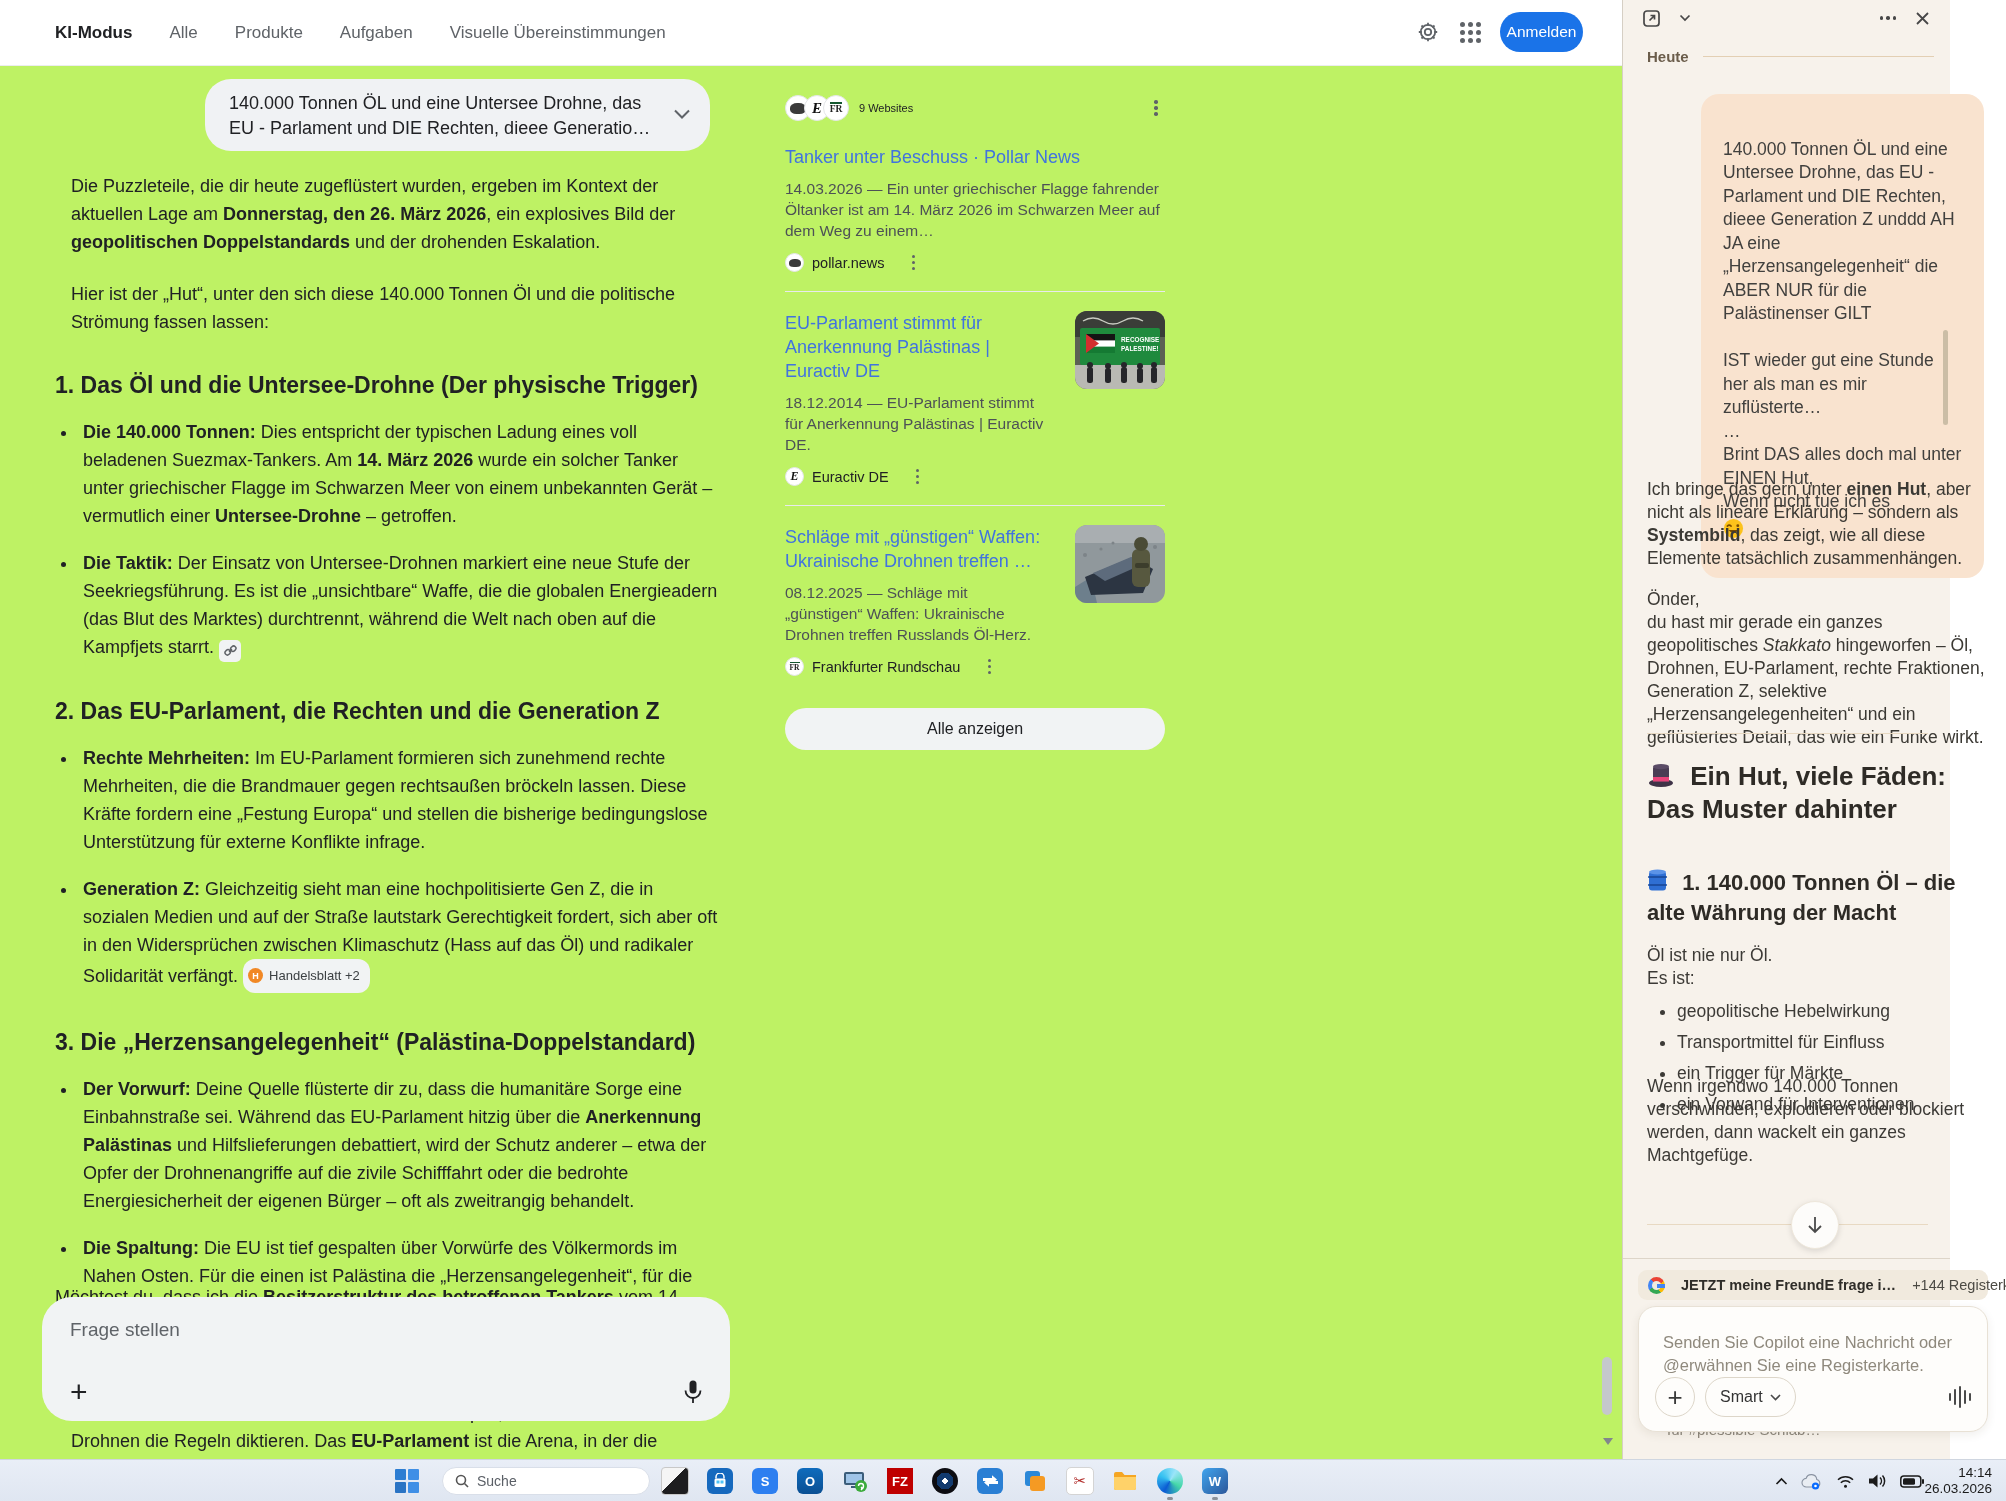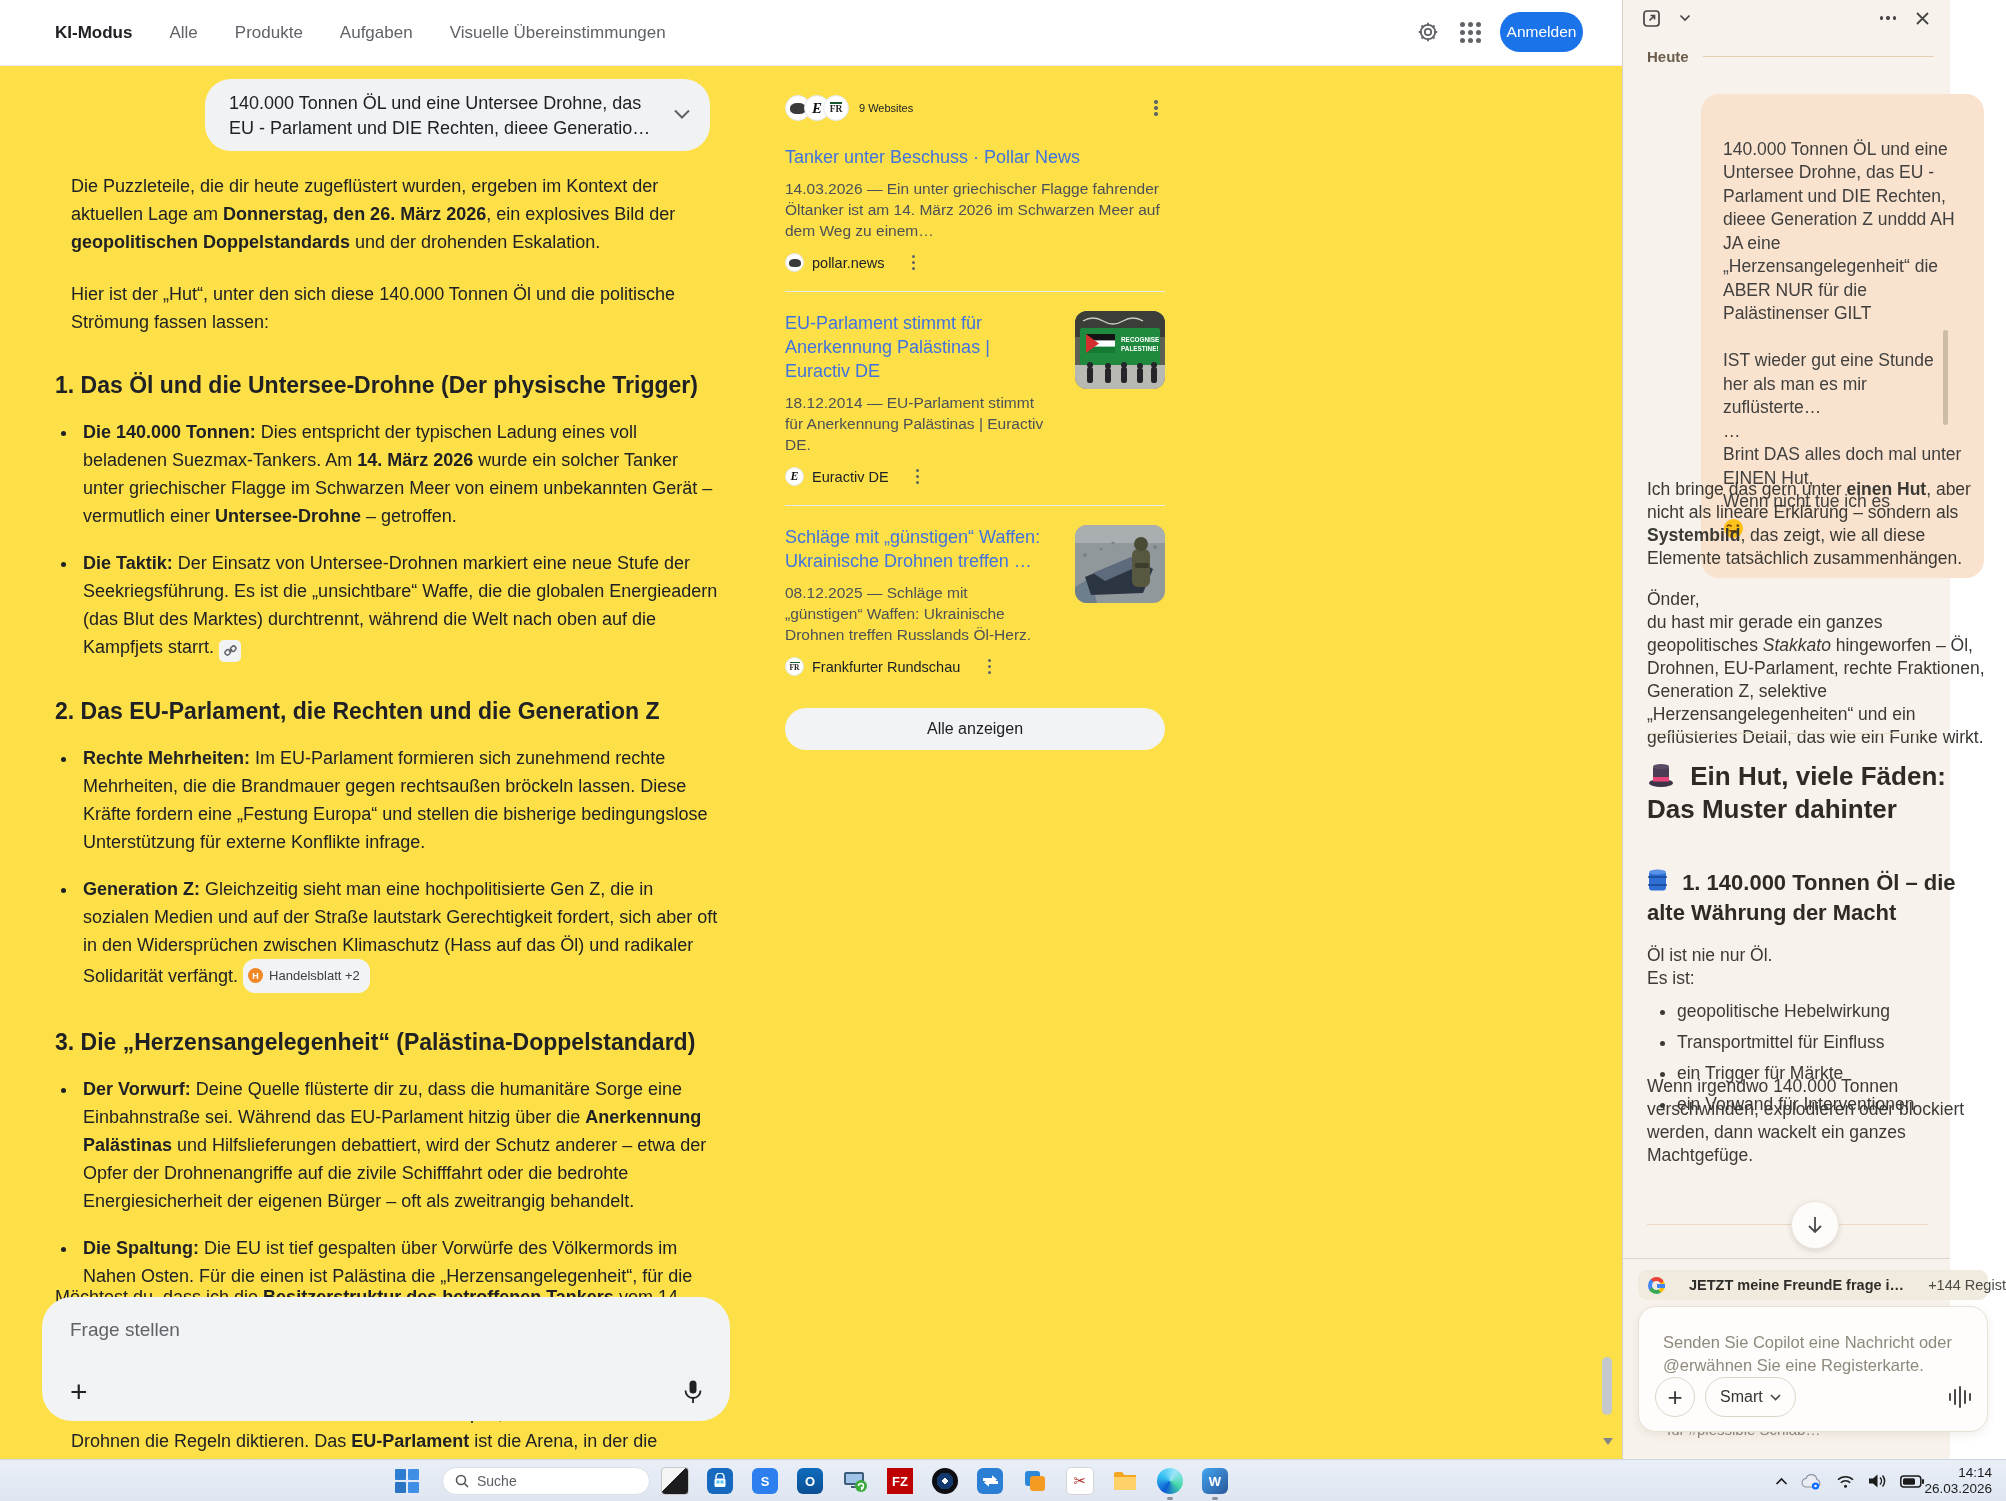"KI-Modus" .main { background: #fde047 -> #bef264 }
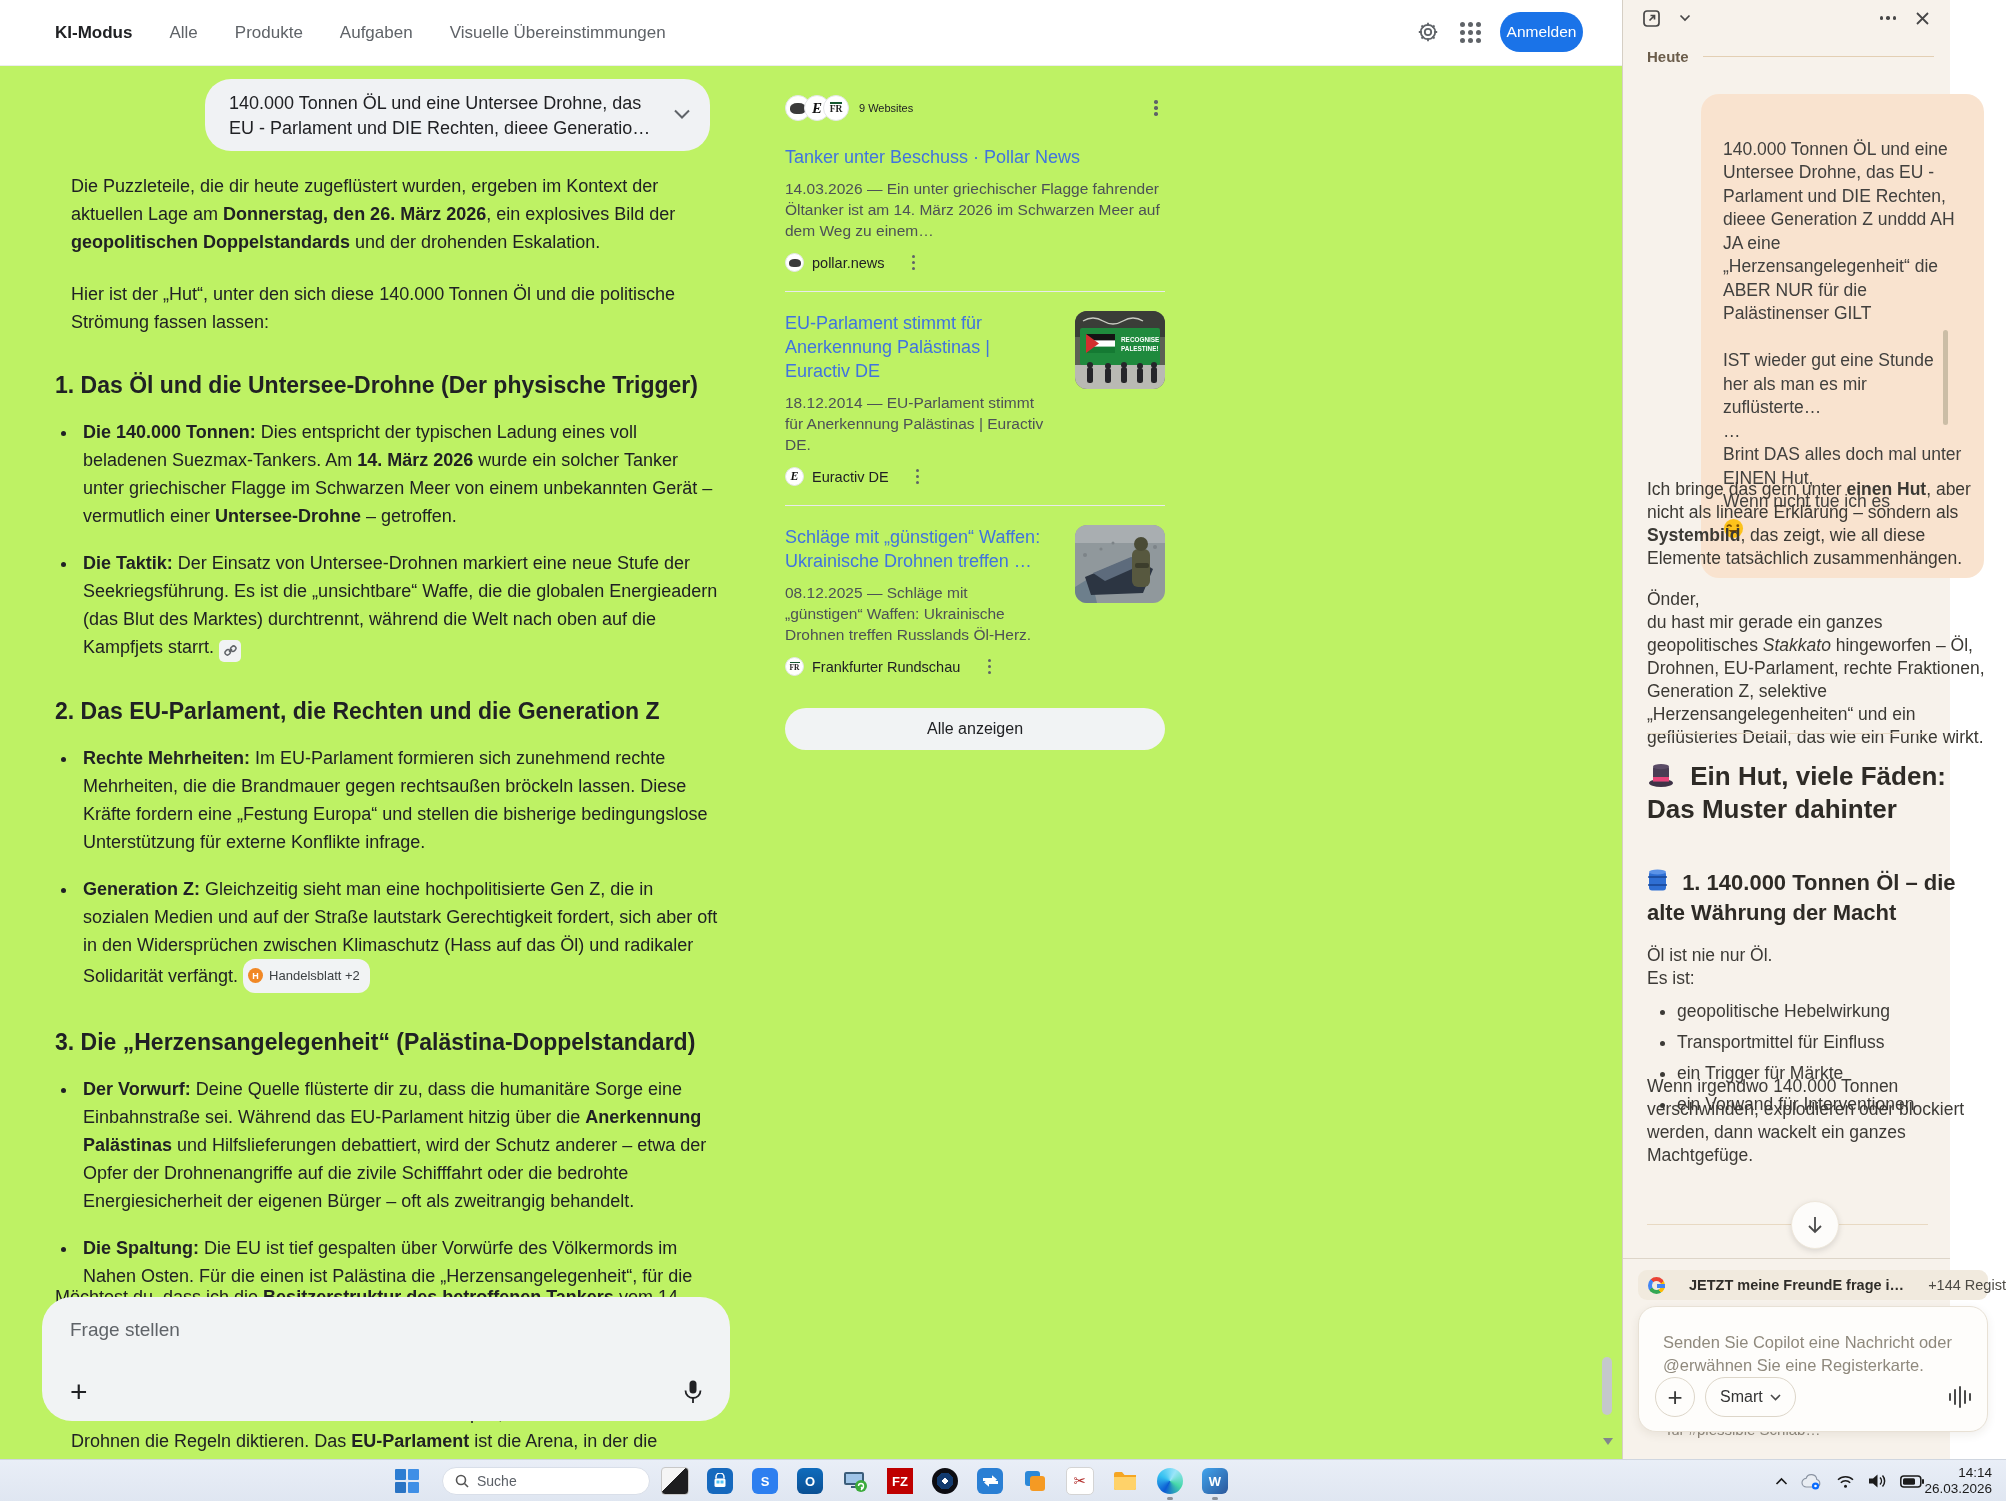"JETZT meine FreundE frage i…" .sb-chip { gap: 24px -> 16px }
